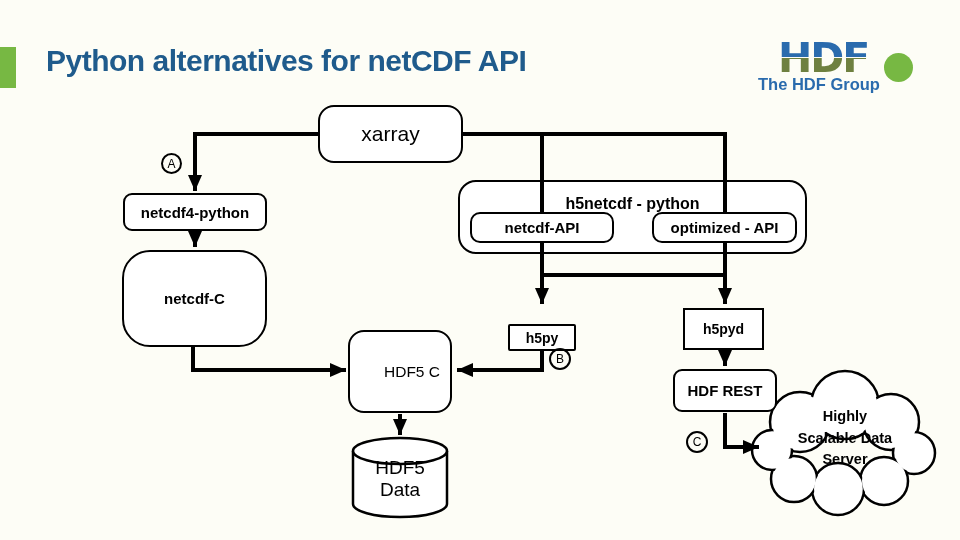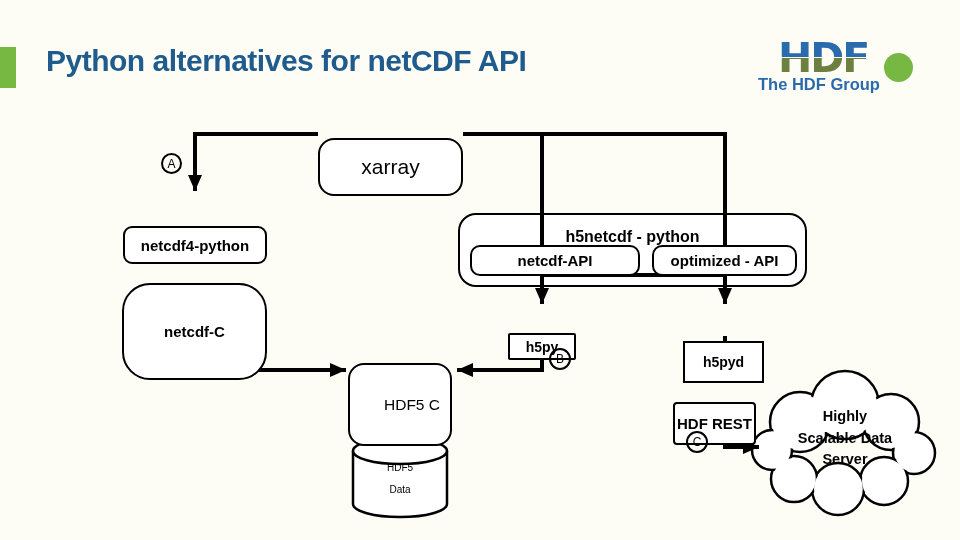"xarray" .node { margin-top: 33px -> none }
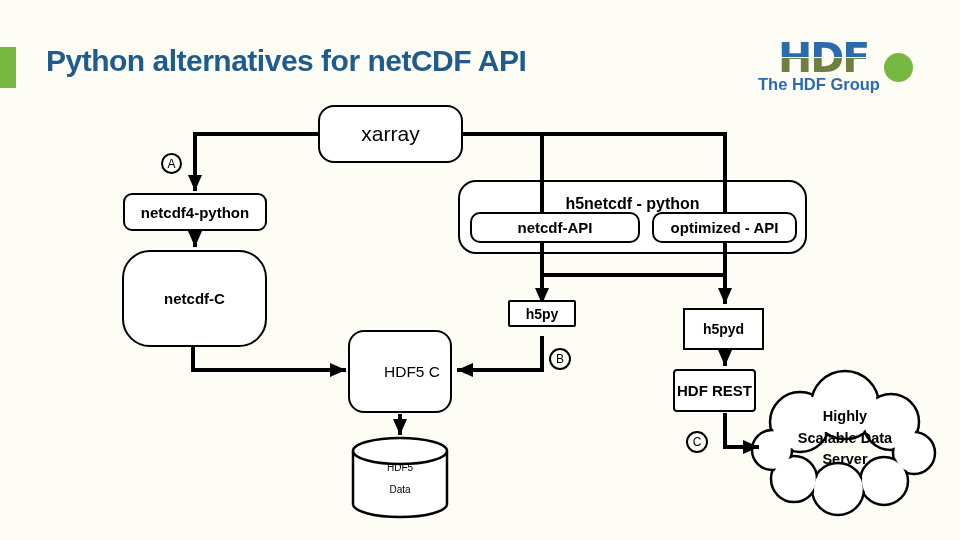"netcdf-API" #node-napi { width: 170px -> 144px }
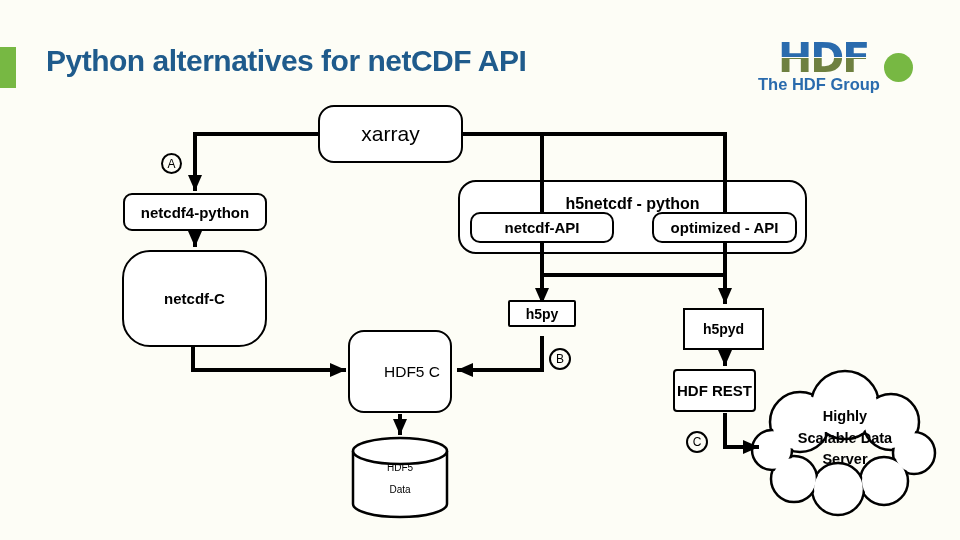"h5py" #node-h5py { top: 300px -> 324px }
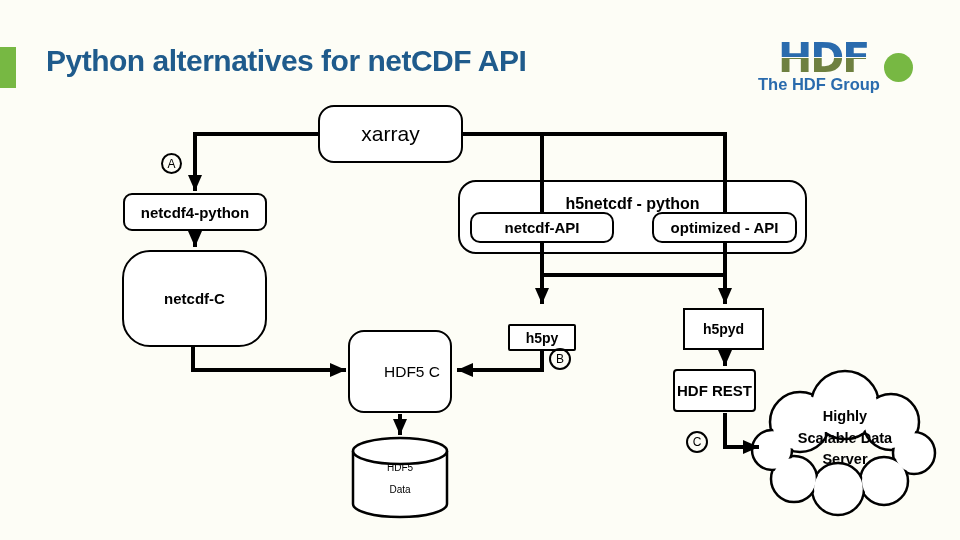"HDF REST" #node-hdfrest { border-radius: 4px -> 9px; width: 83px -> 104px }
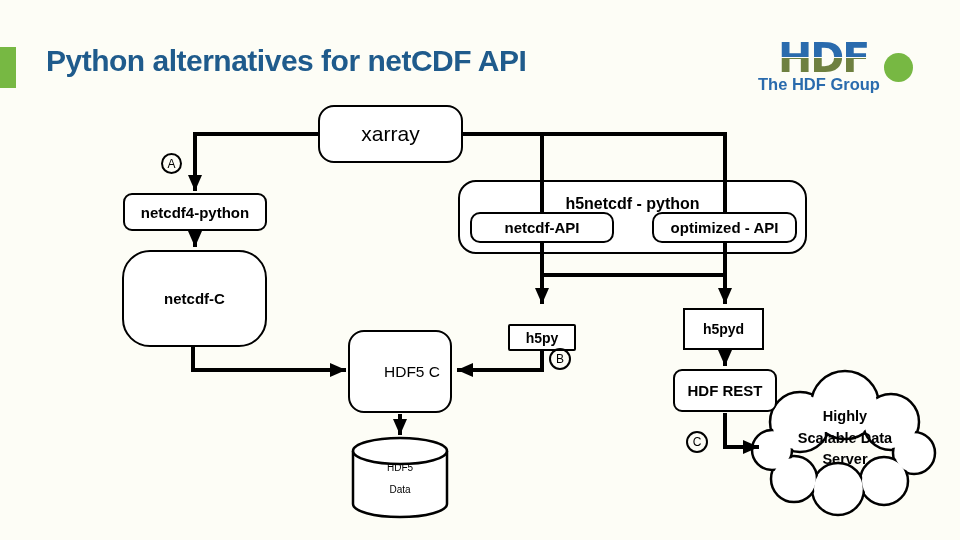"HDF5" #label-cylinder { font-size: 10px -> 19px }
